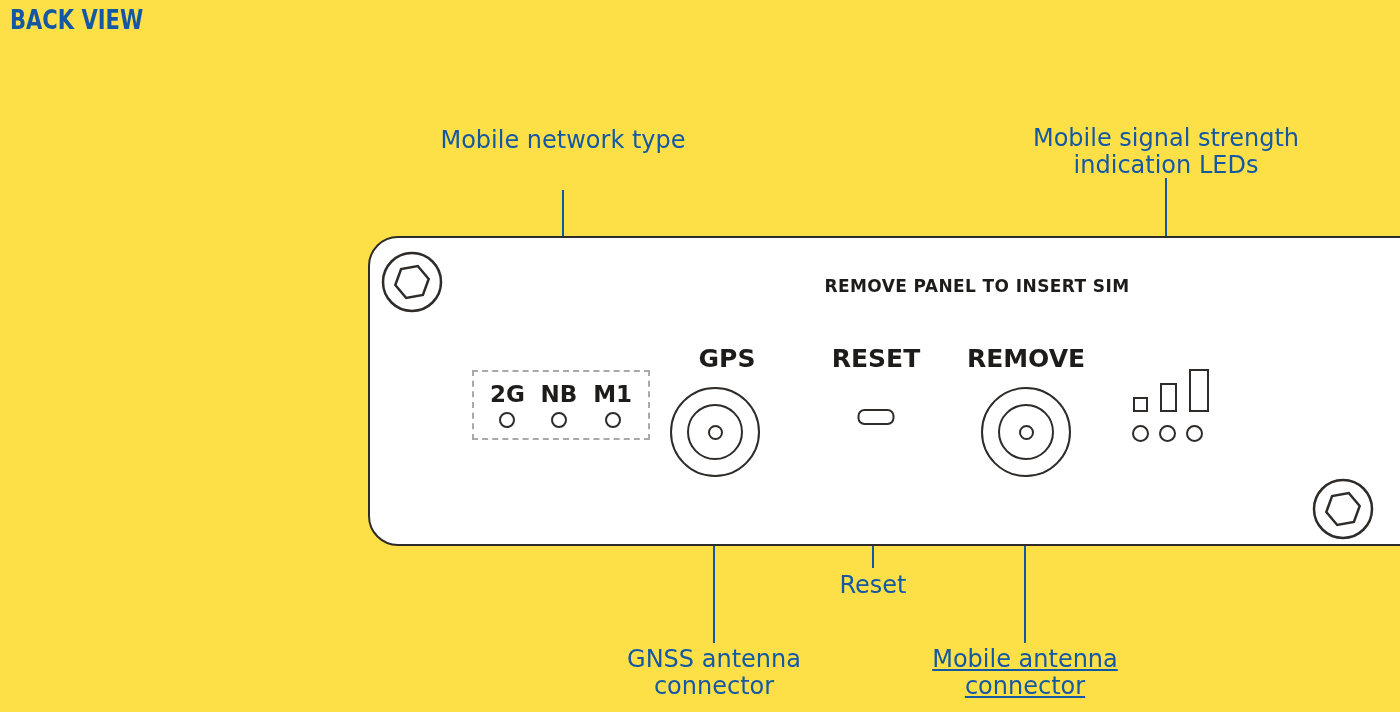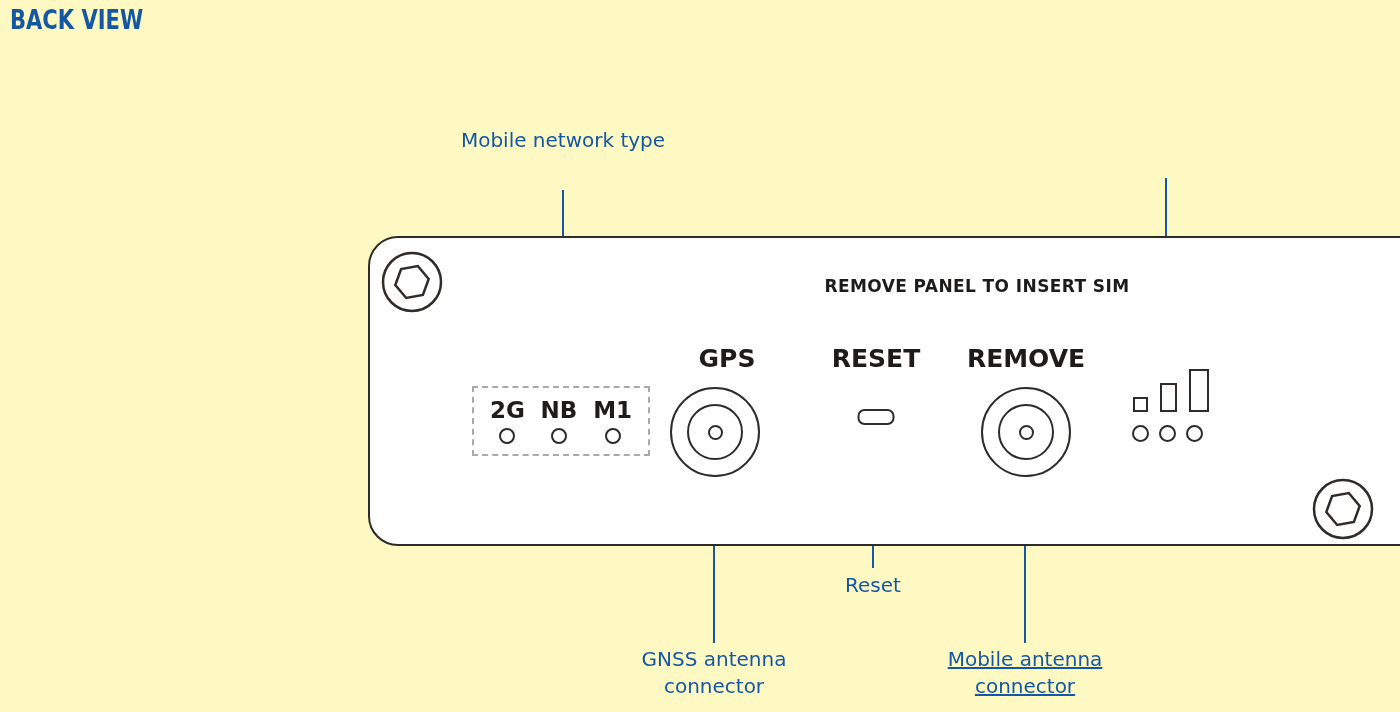"BACK VIEW" .canvas { background: #fef9c3 -> #fde047 }
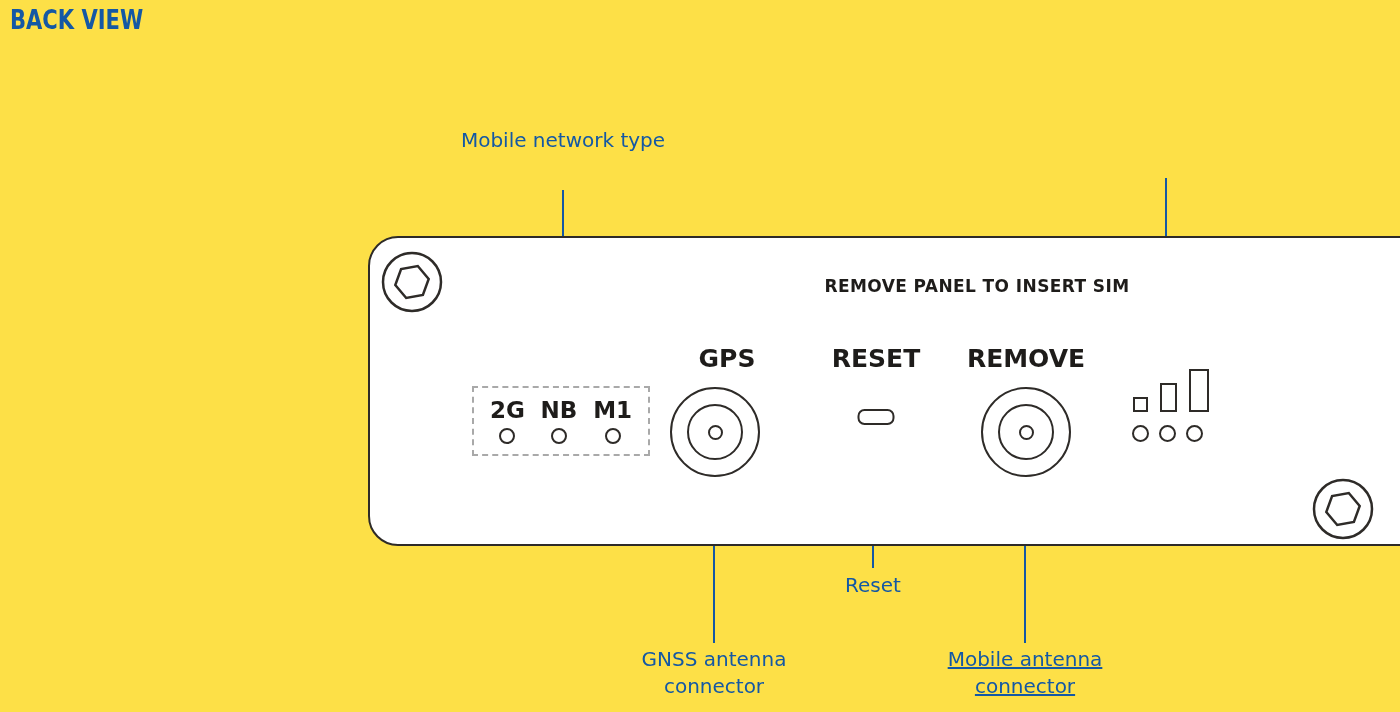"Mobile network type" .callout { font-size: 20px -> 24px }
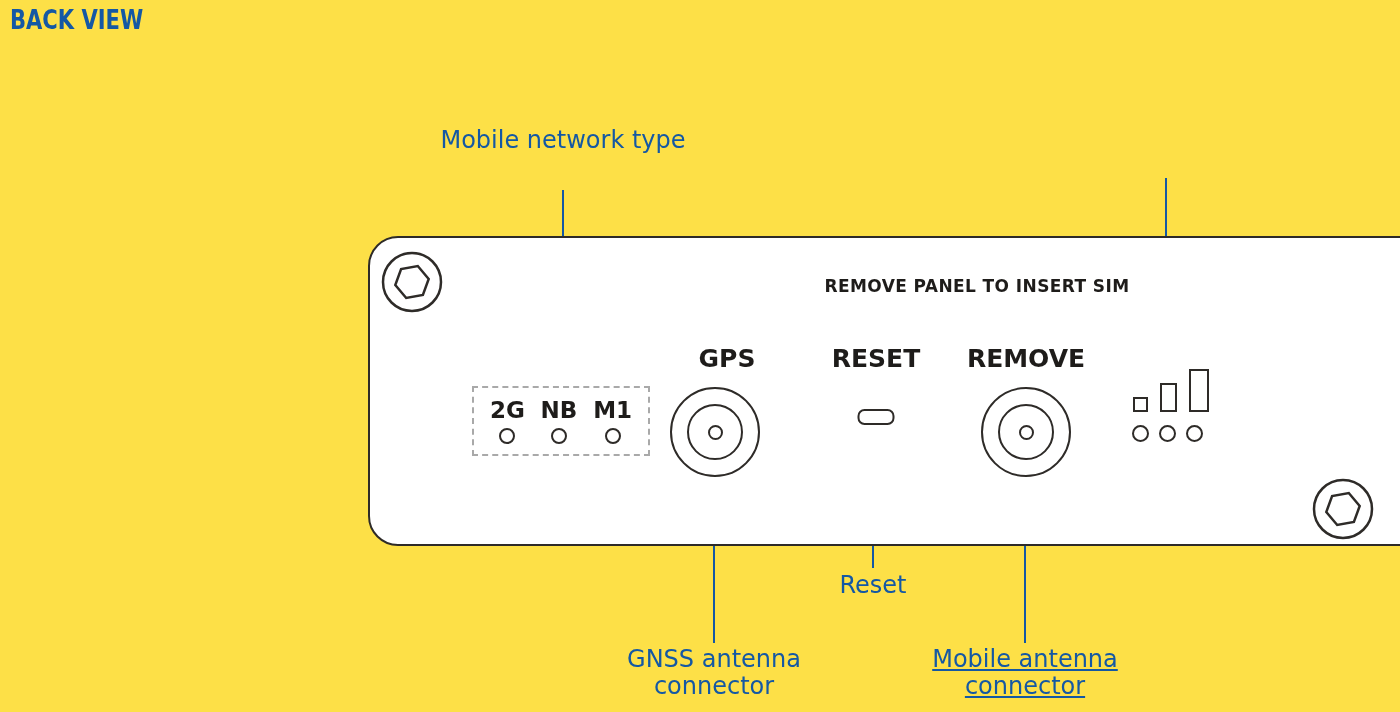"Mobile signal strength" div.callout { html: none -> <div> <div>Mobile signal strength</div> <div>indication LEDs</div> </div> }
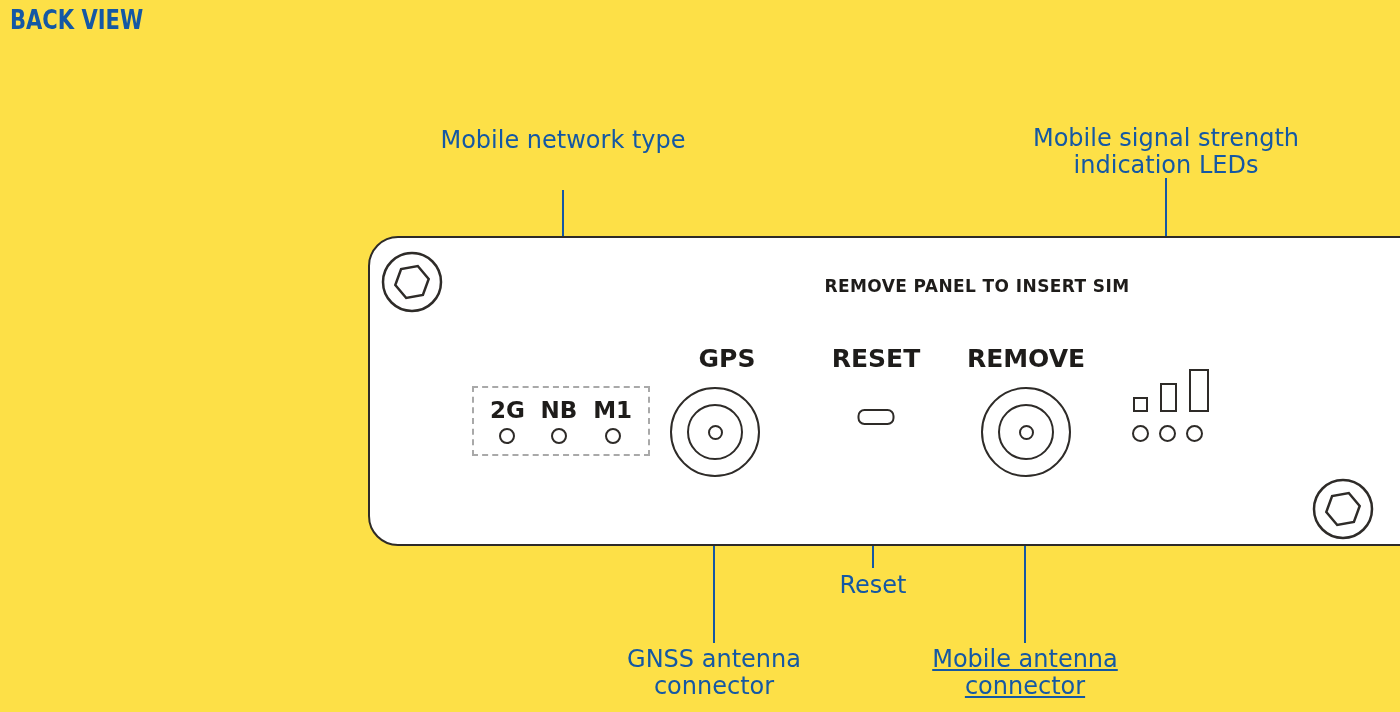"2G" .led-box { top: 148px -> 132px }
